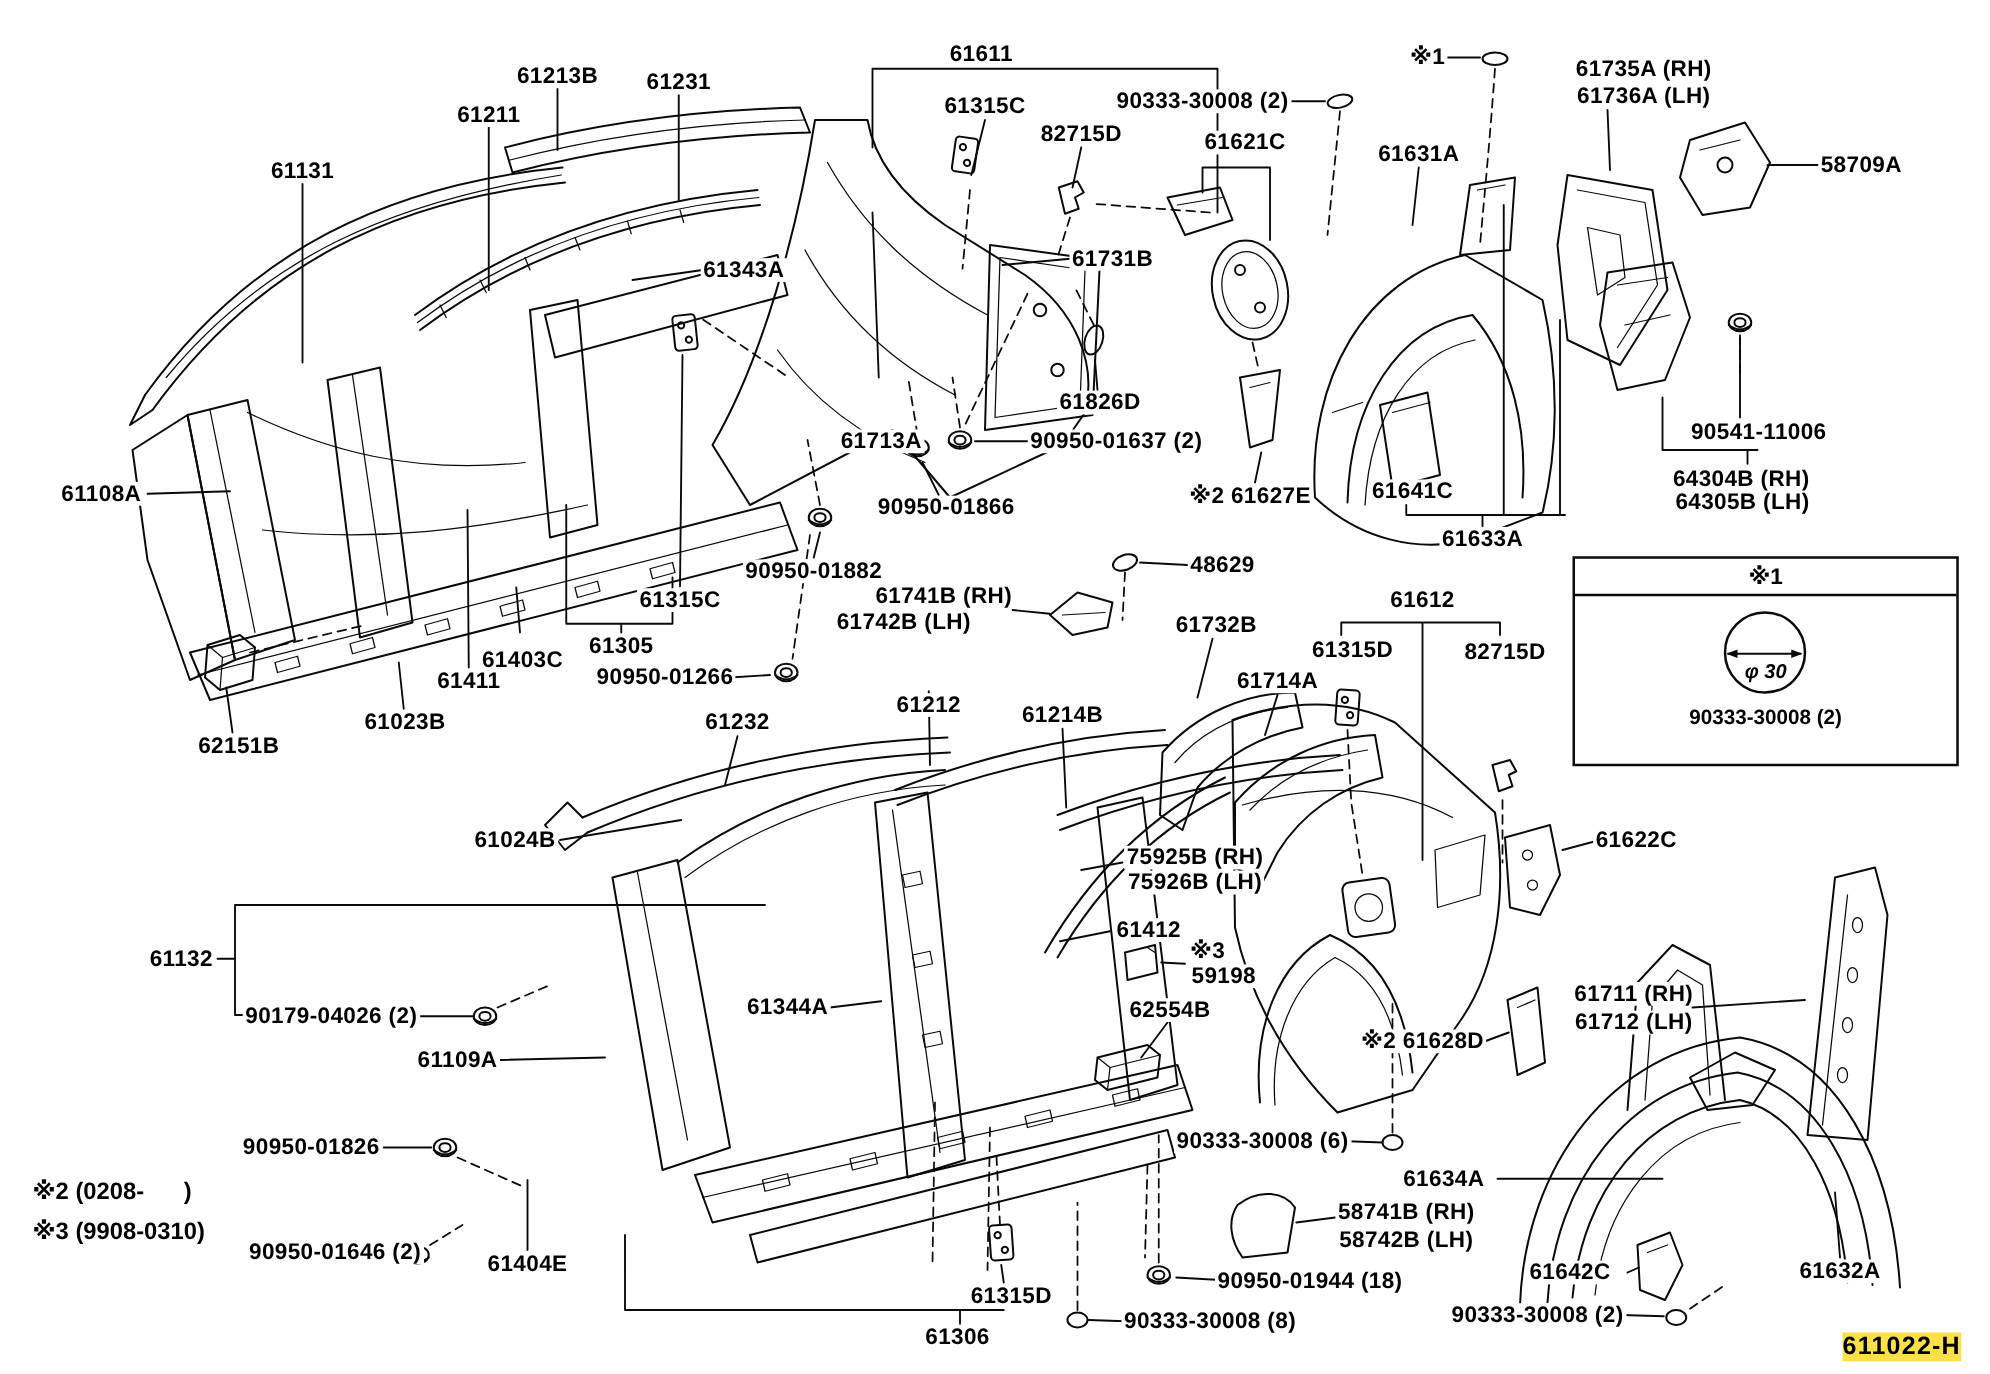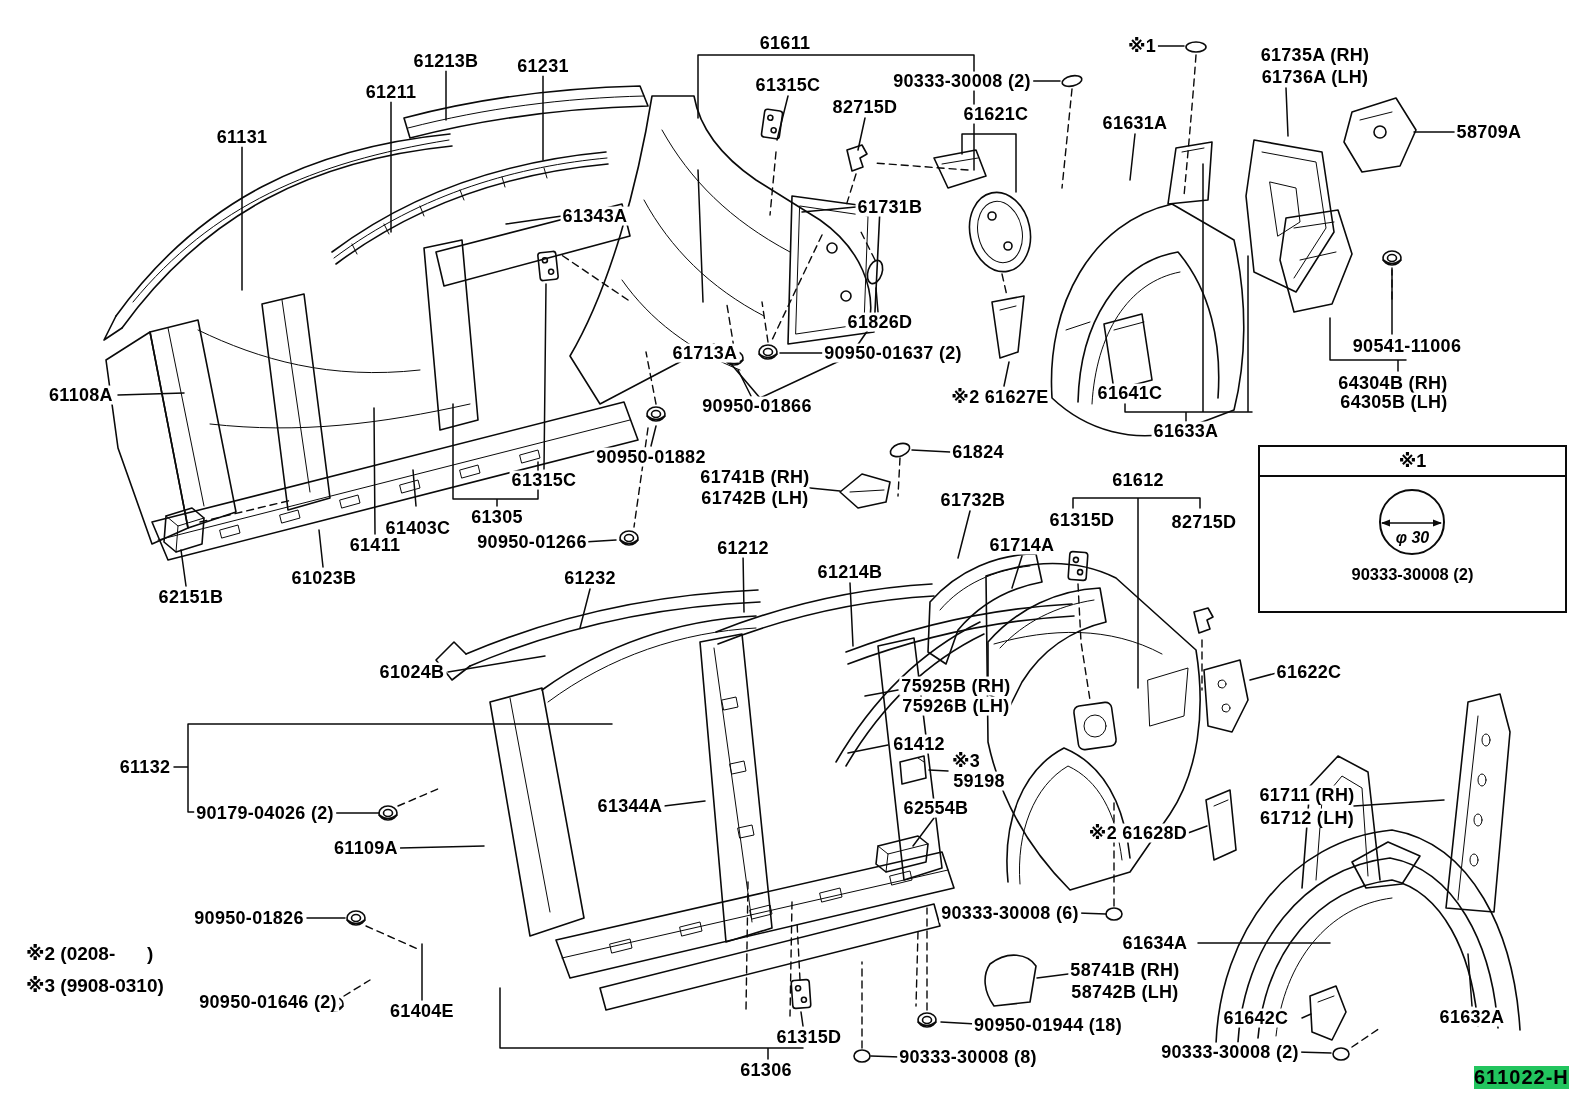"61824" div.part-label { text: 61824 -> 48629 }
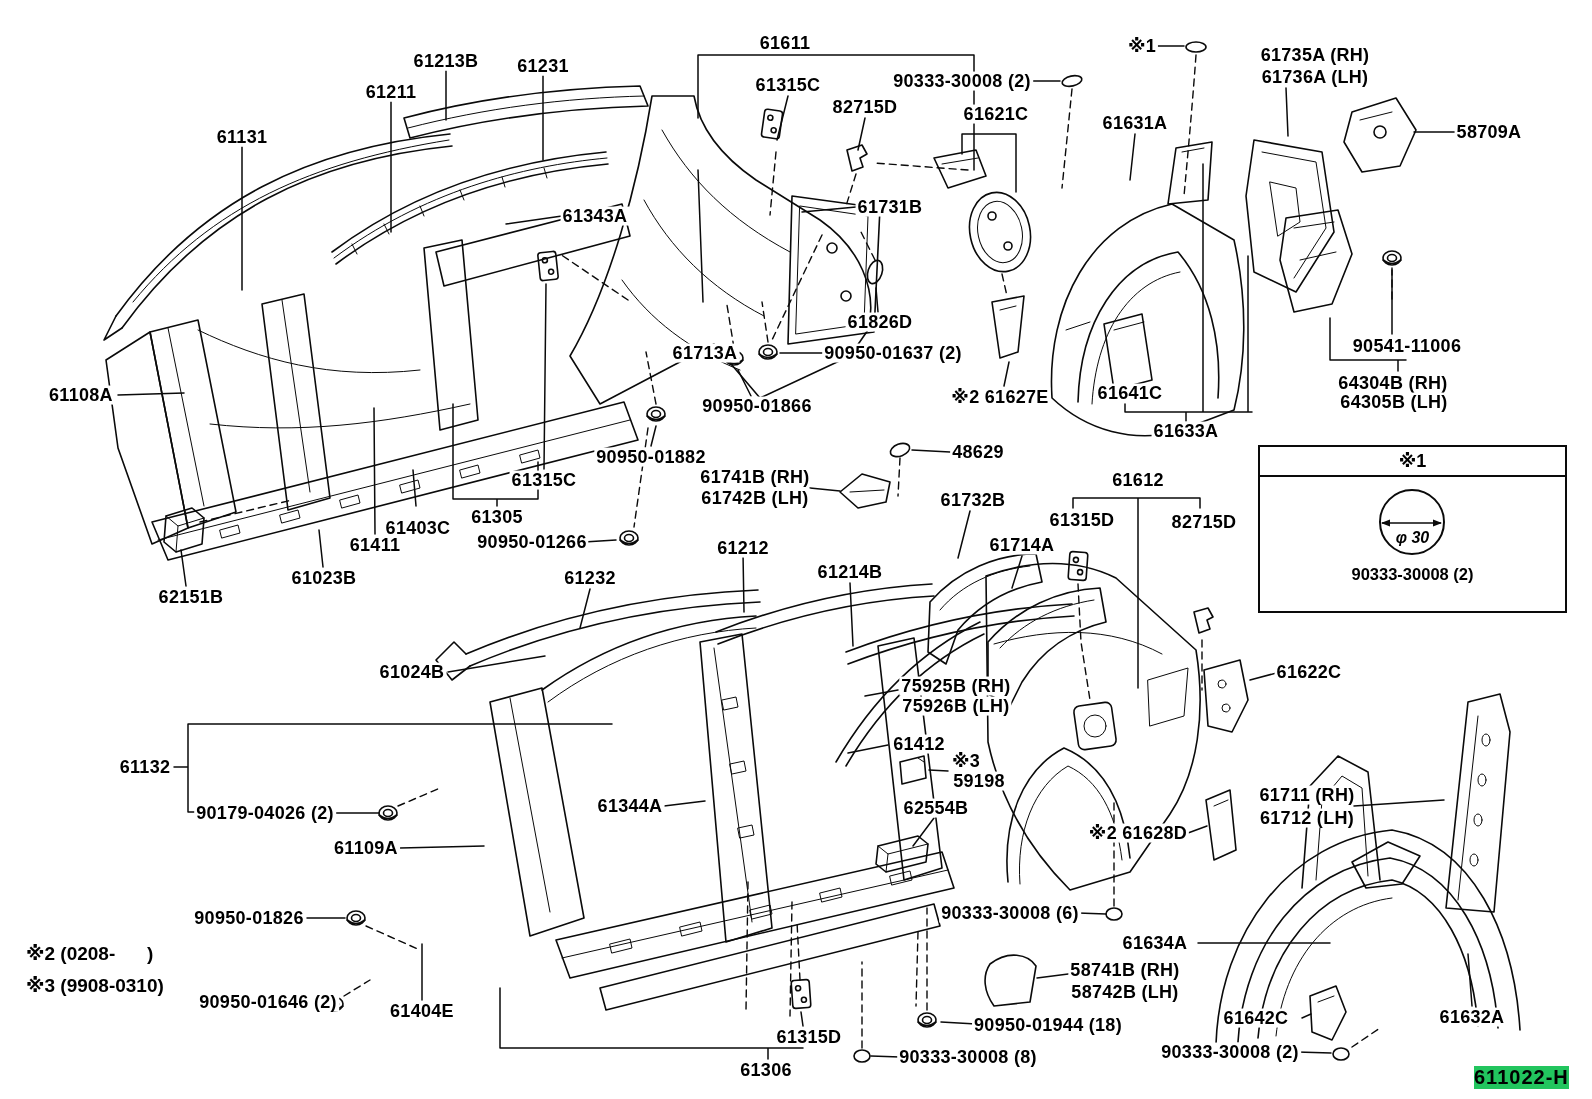"61742B (LH)" div.part-label { left: 755px -> 723px }
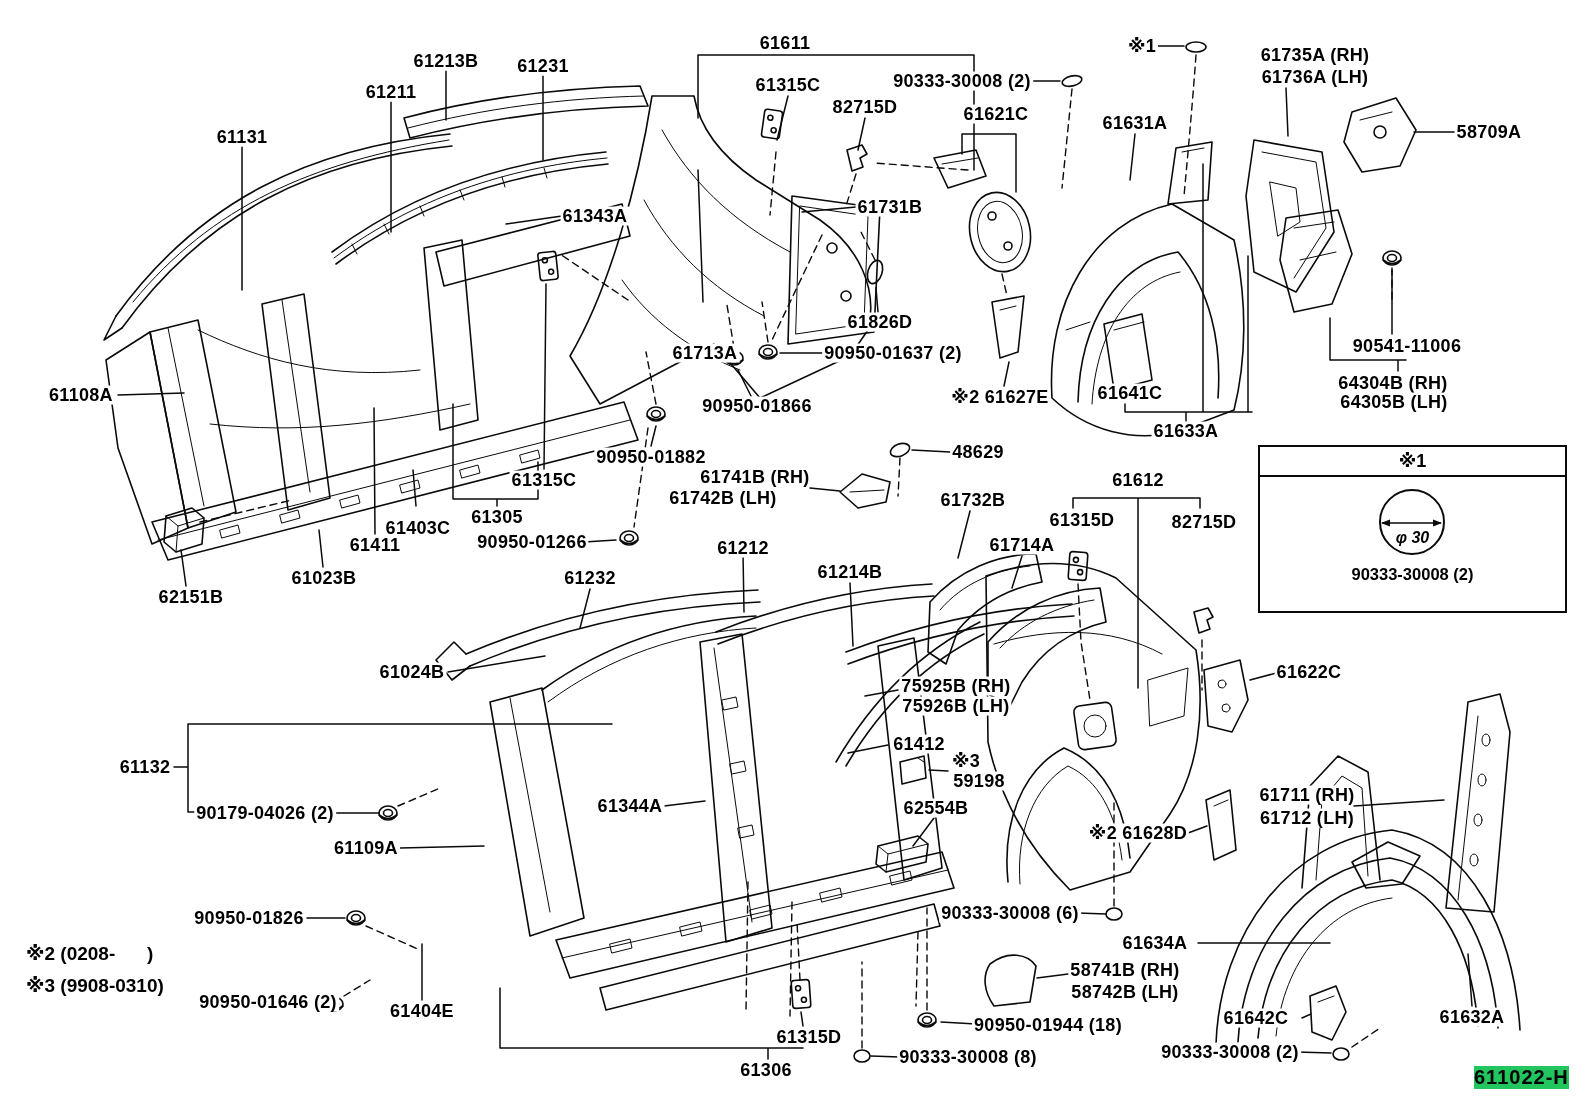"61212" div.part-label { top: 548px -> 564px }
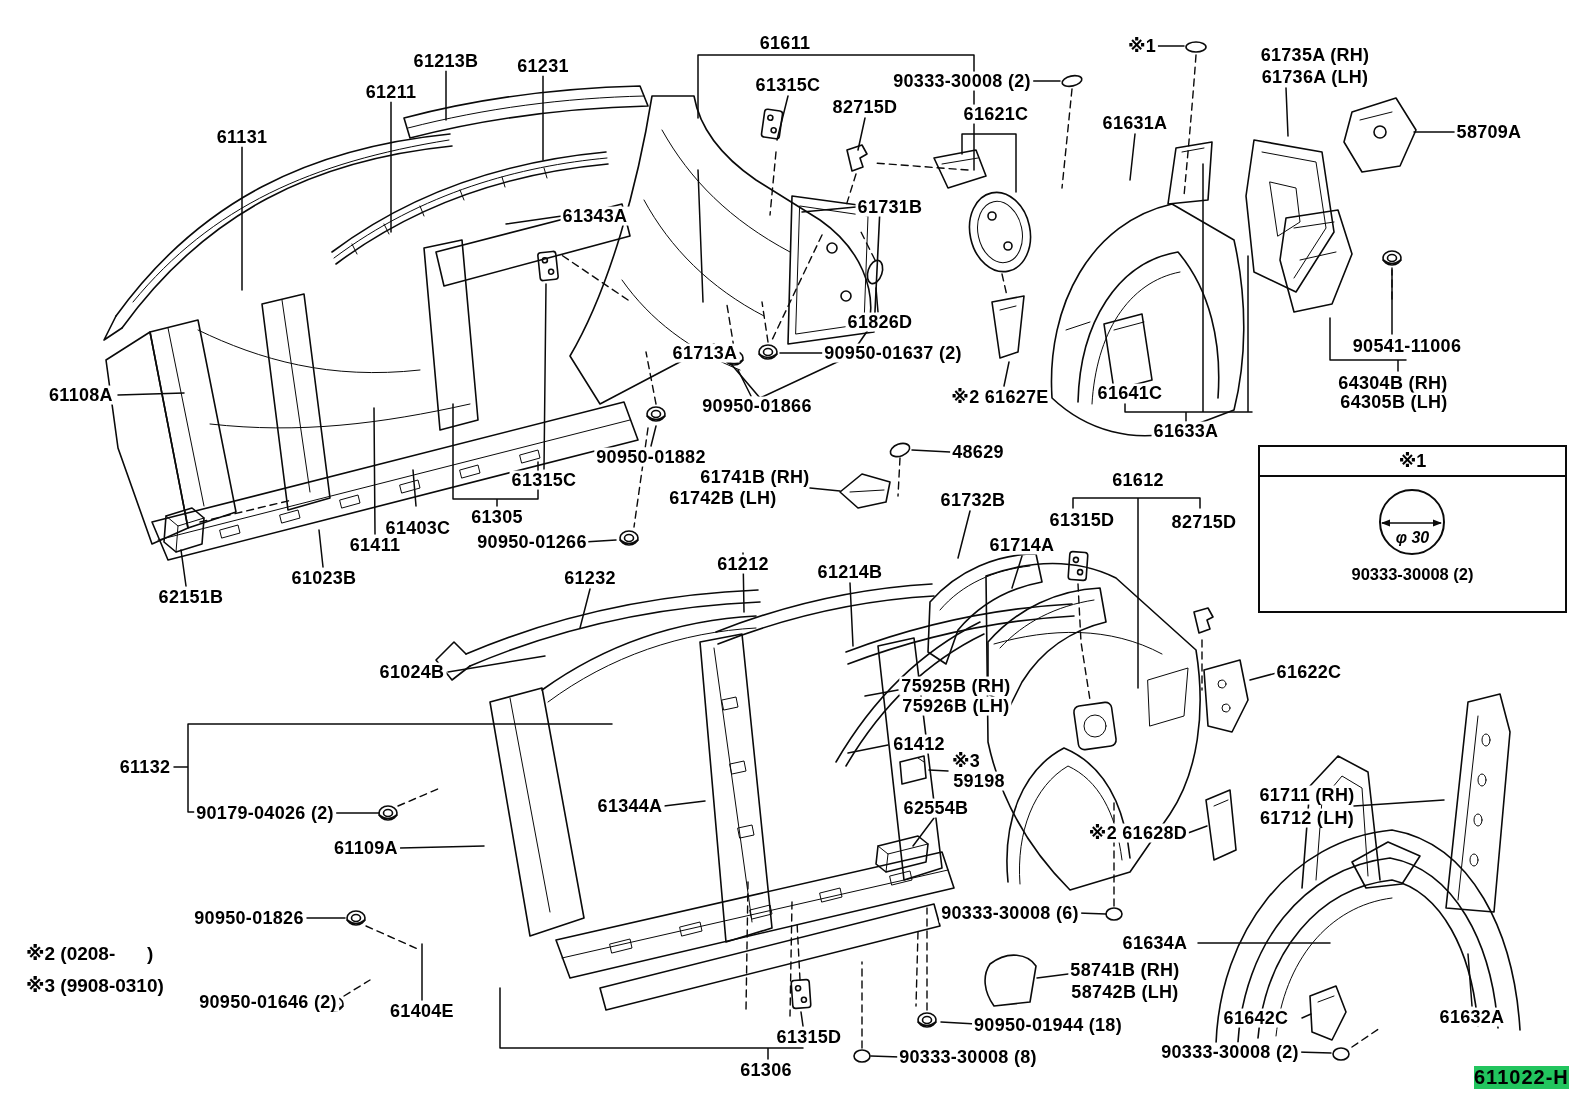"611022-H" .diagram-code { background: #22c55e -> #fde047 }
